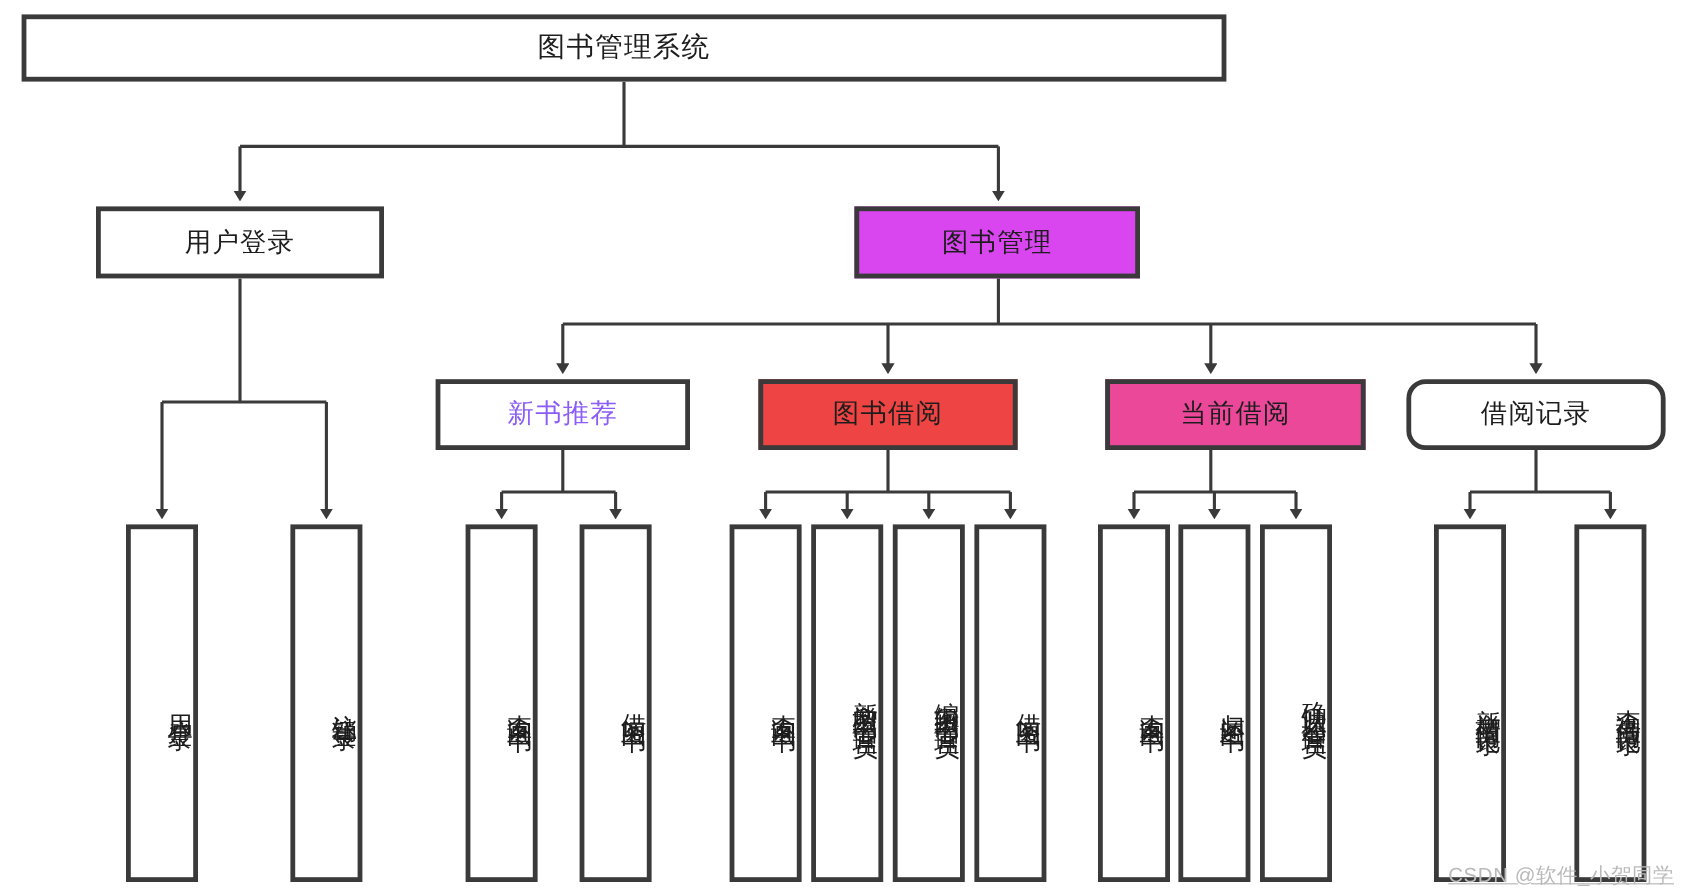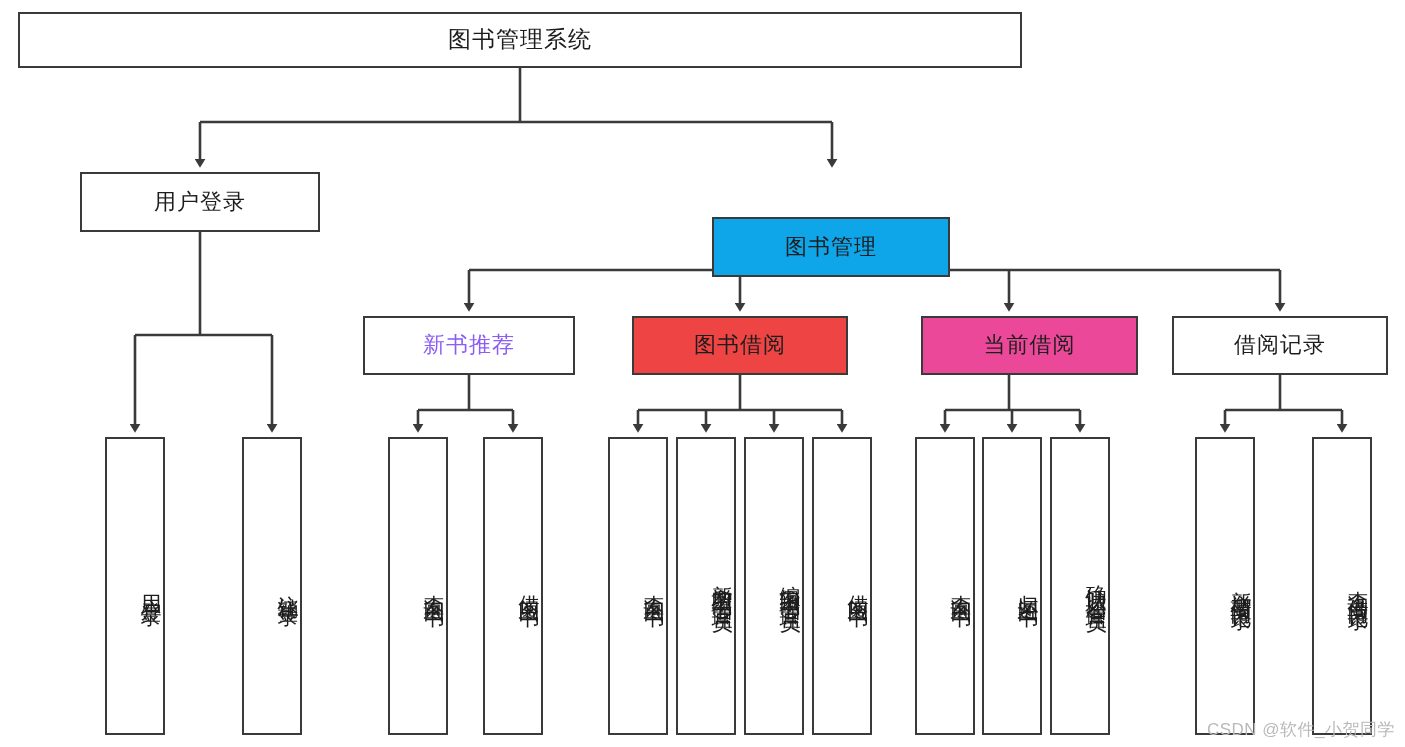"图书管理系统" .node { border: 2px solid #15803d -> 4px solid #15803d }
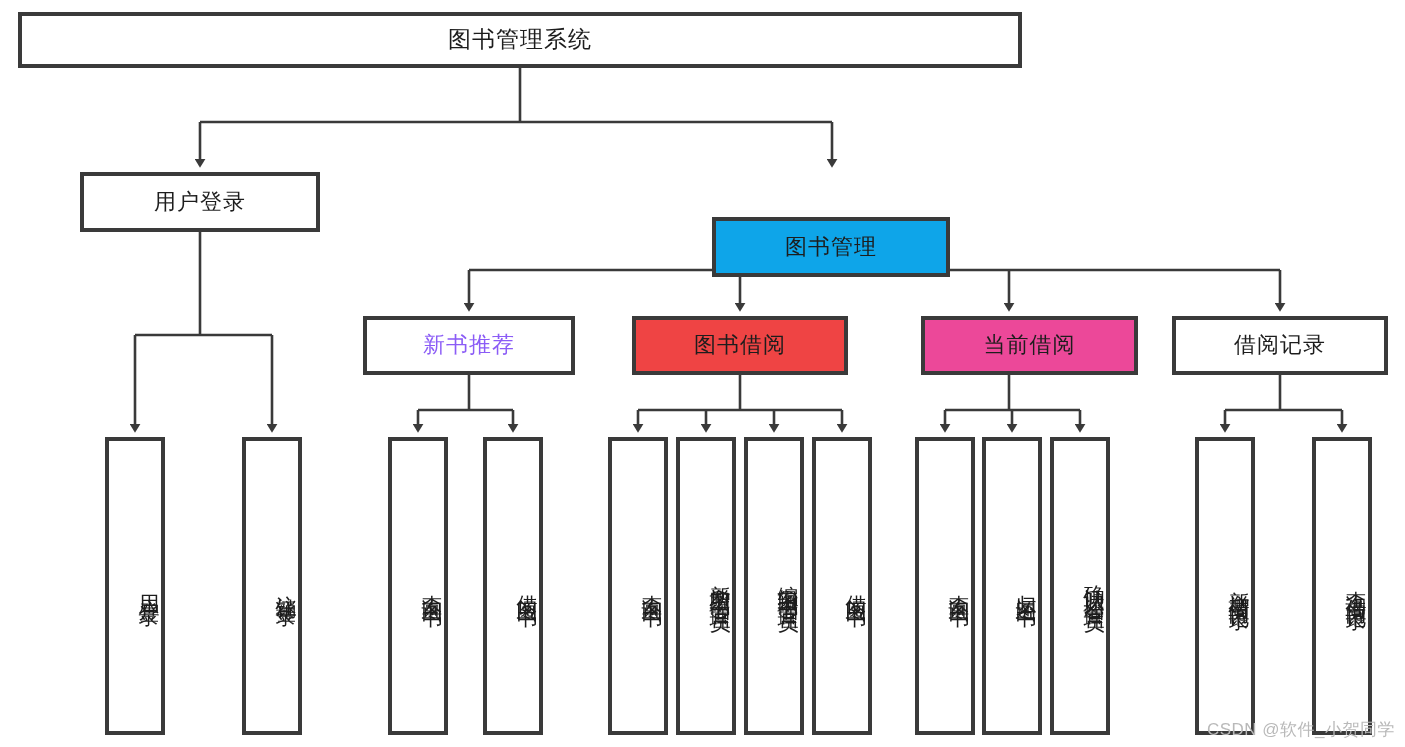"图书管理" div.node { background: #0ea5e9 -> #d946ef; margin-top: 45px -> none }
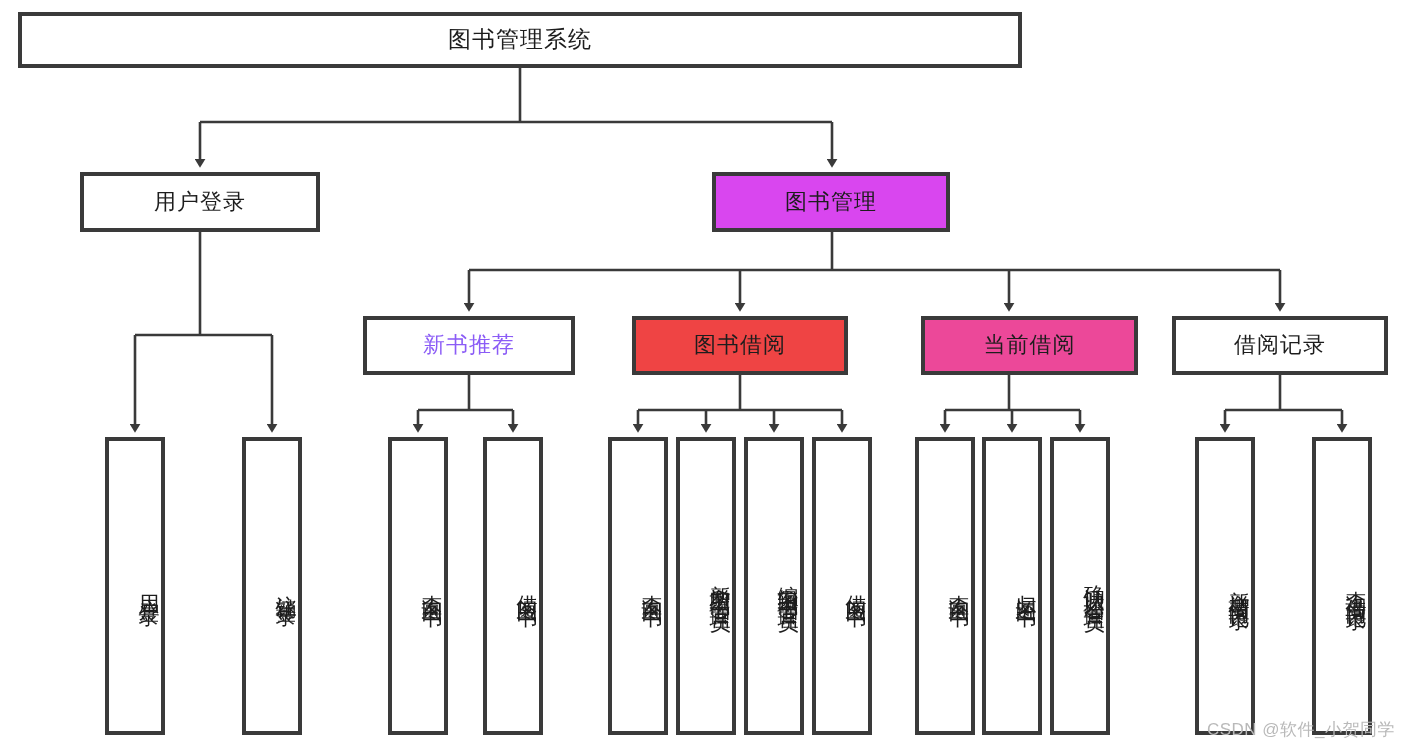"借阅记录" div.node { border-radius: none -> 16px }
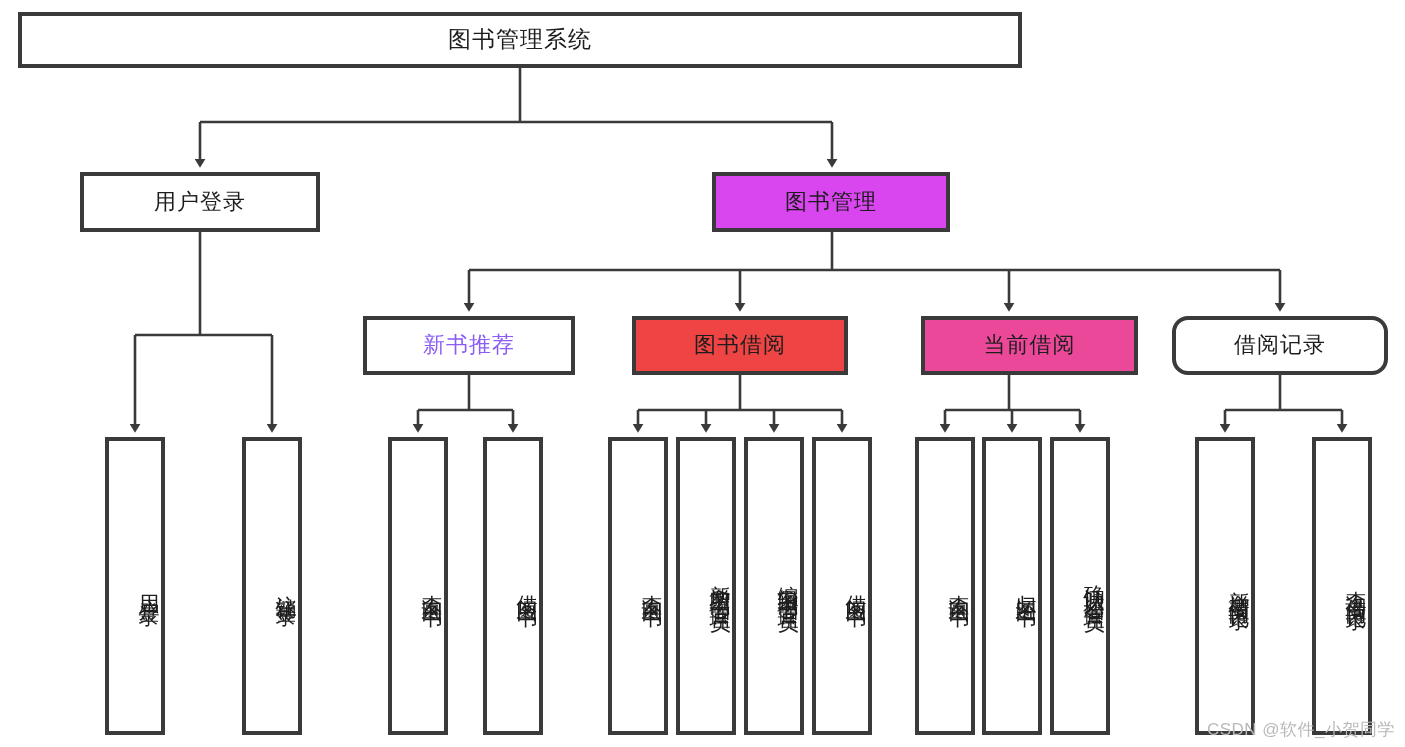"CSDN @软件_小贺同学" div.watermark { text-decoration: none -> underline }
